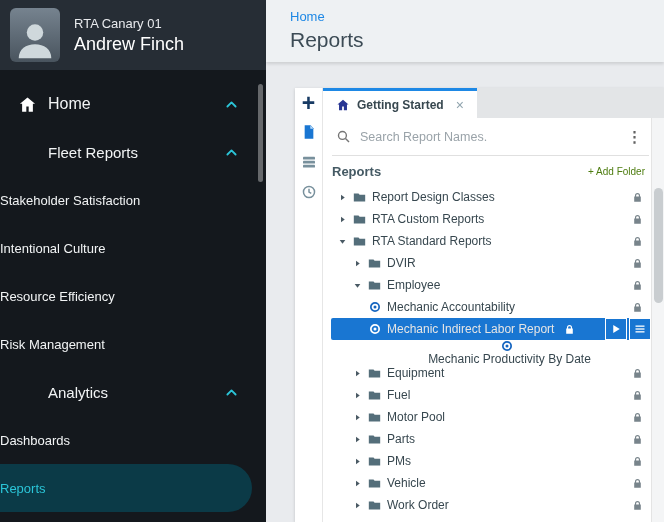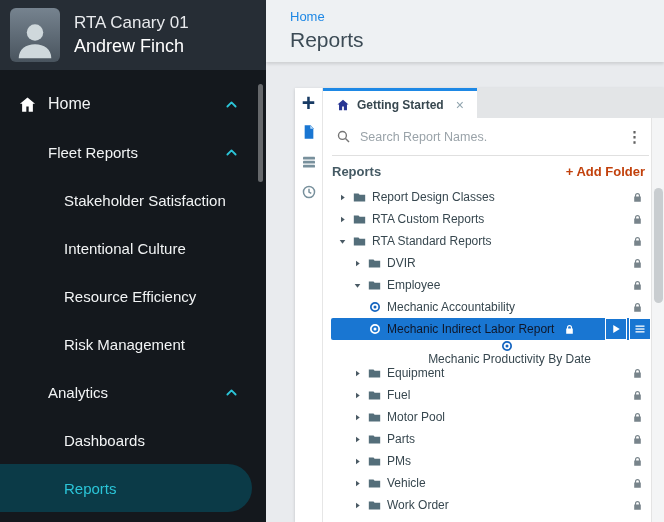"RTA Canary 01" .org { font-size: 17px -> 13px }
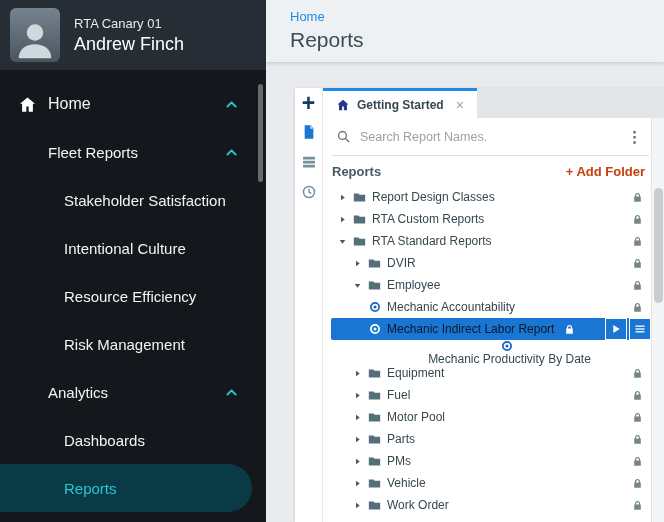"+ Add Folder" .addfolder { color: #c2410c -> #4d7c0f; font-size: 13px -> 10px; font-weight: 700 -> 400 }
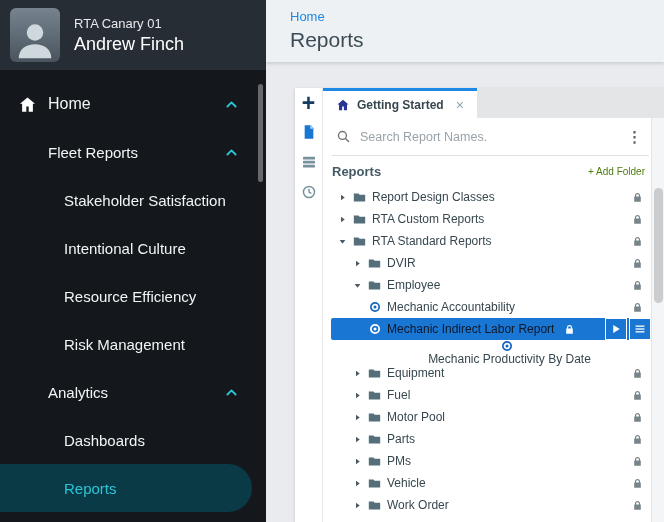"Stakeholder Satisfaction" .nav-row.sub { font-size: 15px -> 13px; padding-left: 64px -> none }
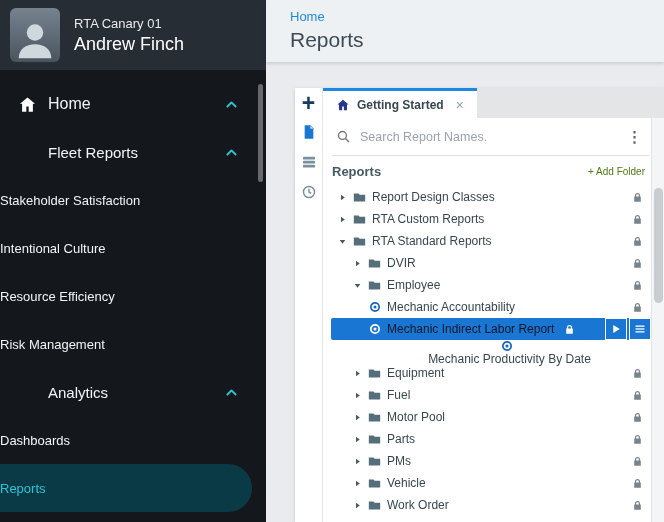"Mechanic Indirect Labor Report" .trow.selected { color: #0f172a -> #e5e5e5 }
